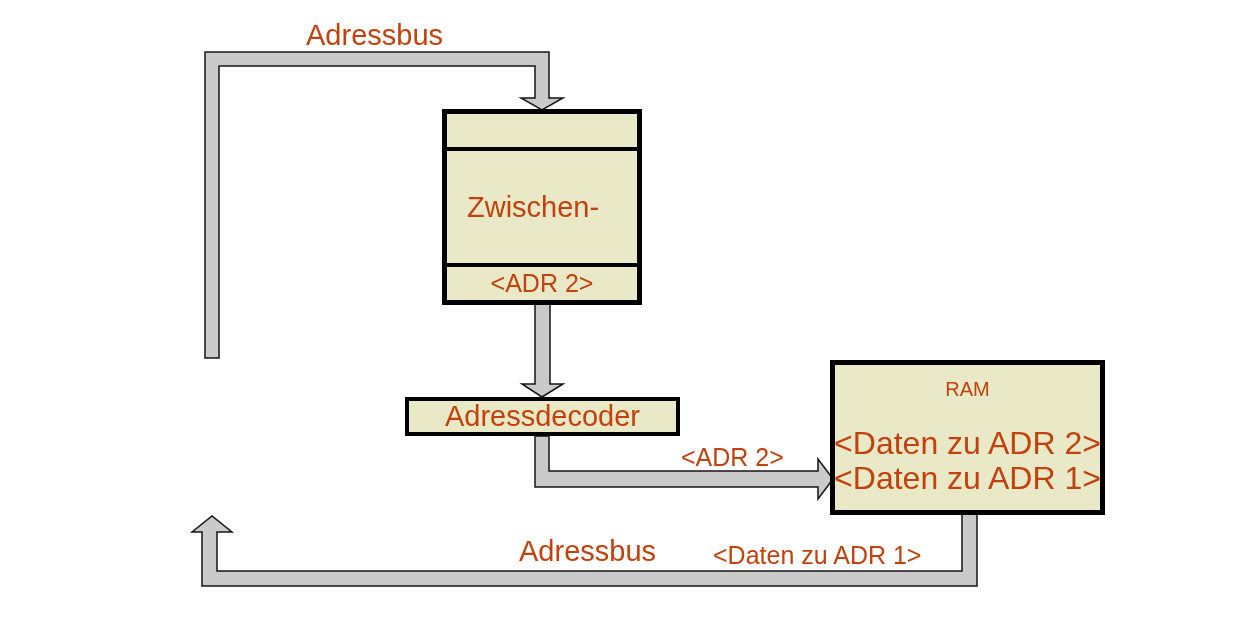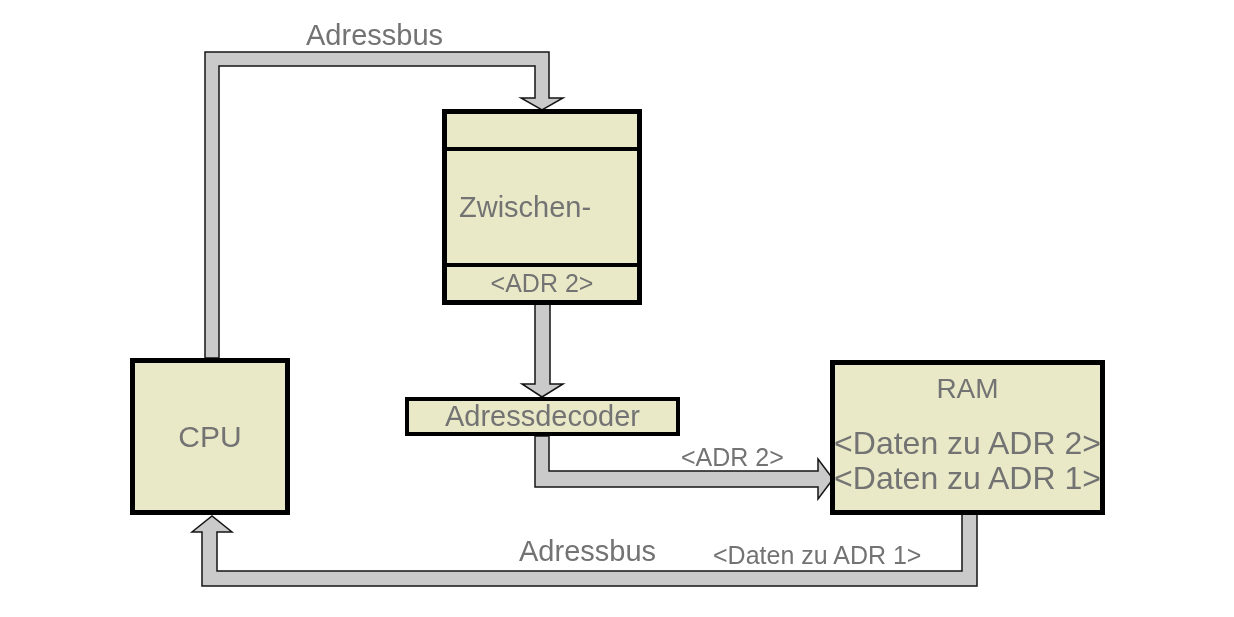"Adressbus" #canvas { color: #737373 -> #c2410c }
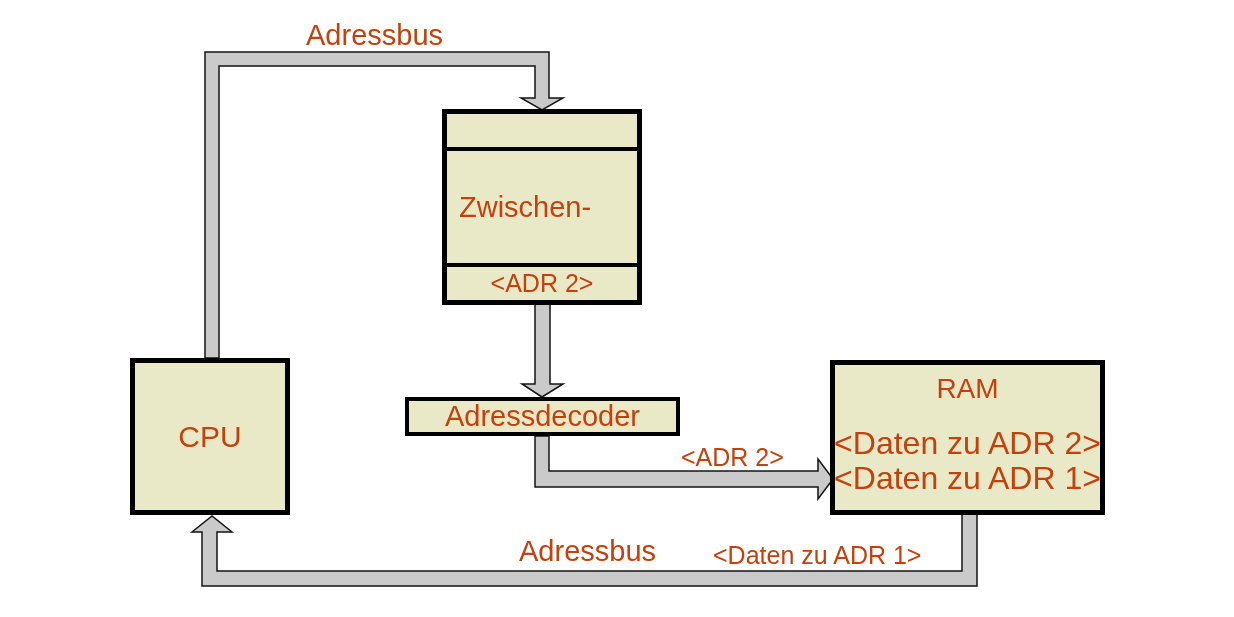"Zwischen-" .buffer-mid { padding-left: 12px -> 20px }
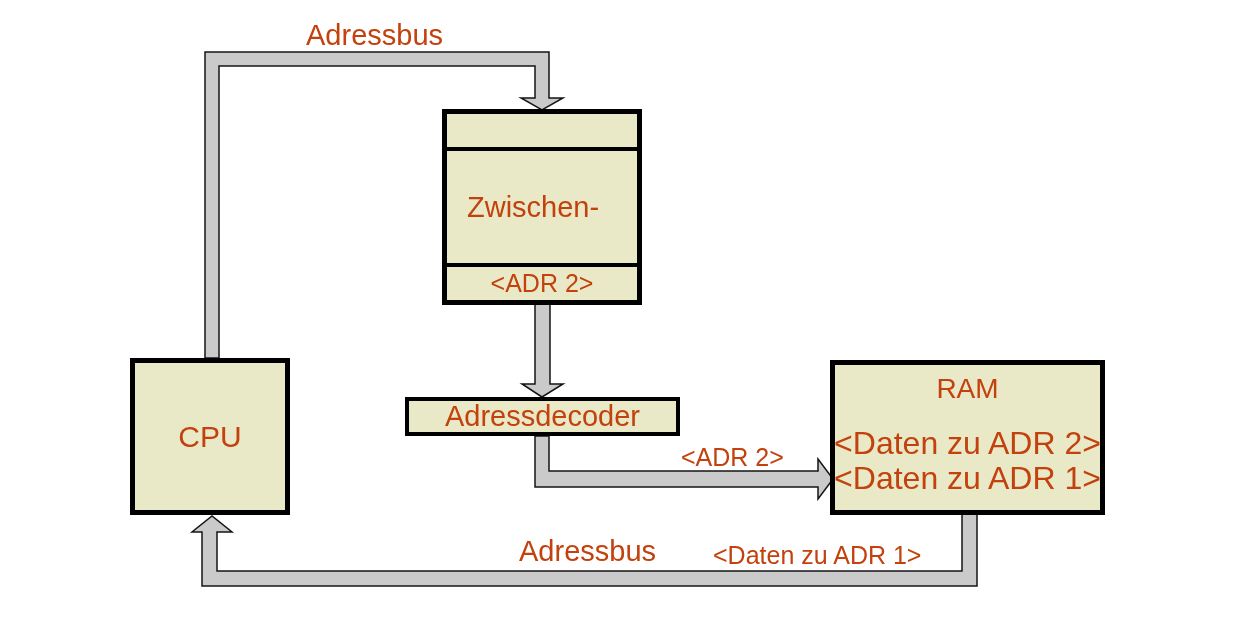"RAM" .ram-title { font-size: 28px -> 20px }
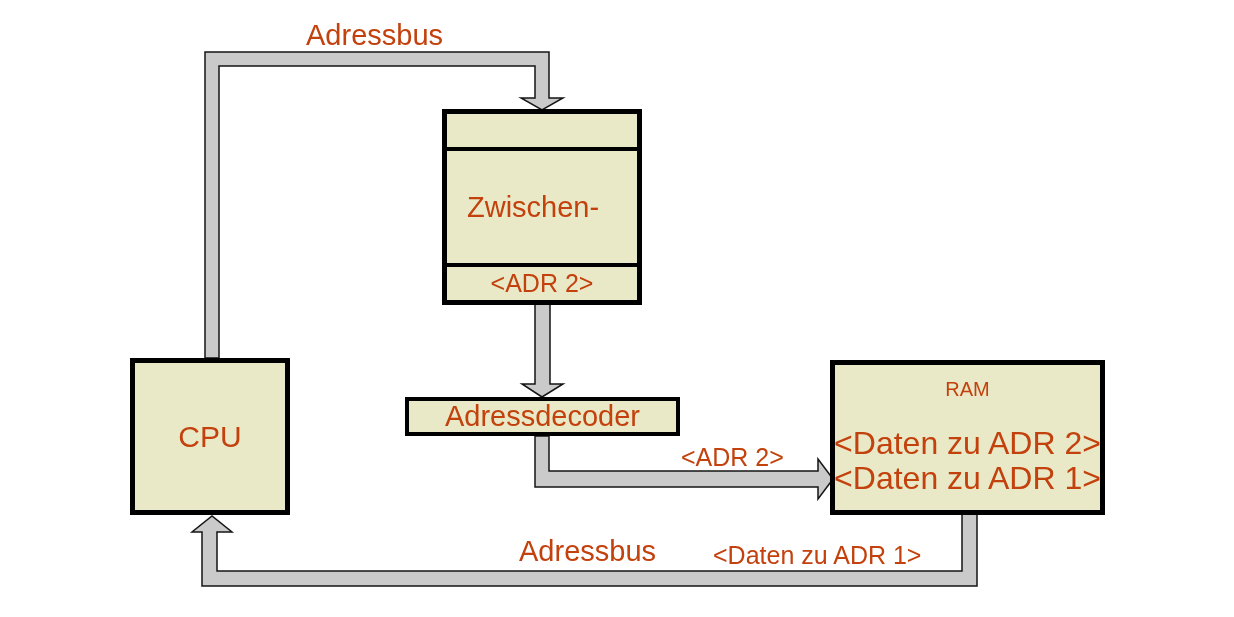"CPU" div.box { html: <div> <span>CPU</span> </div> -> none }
